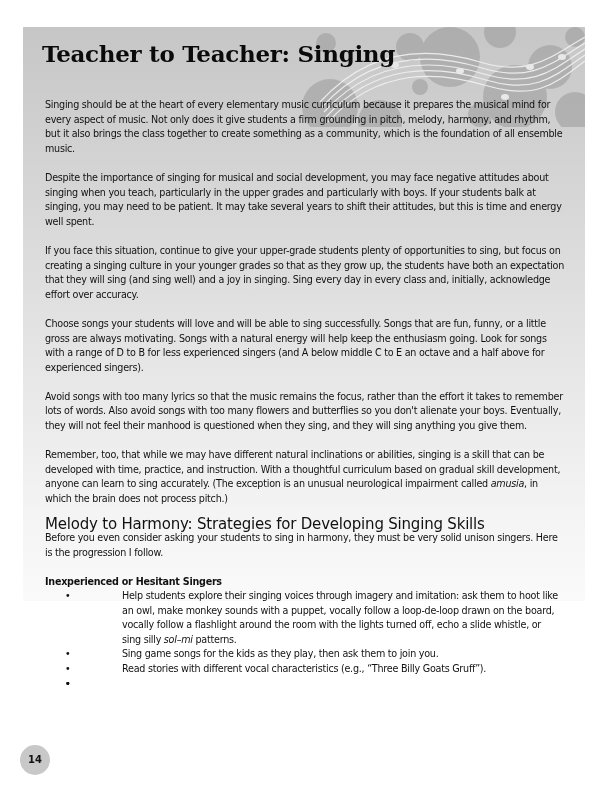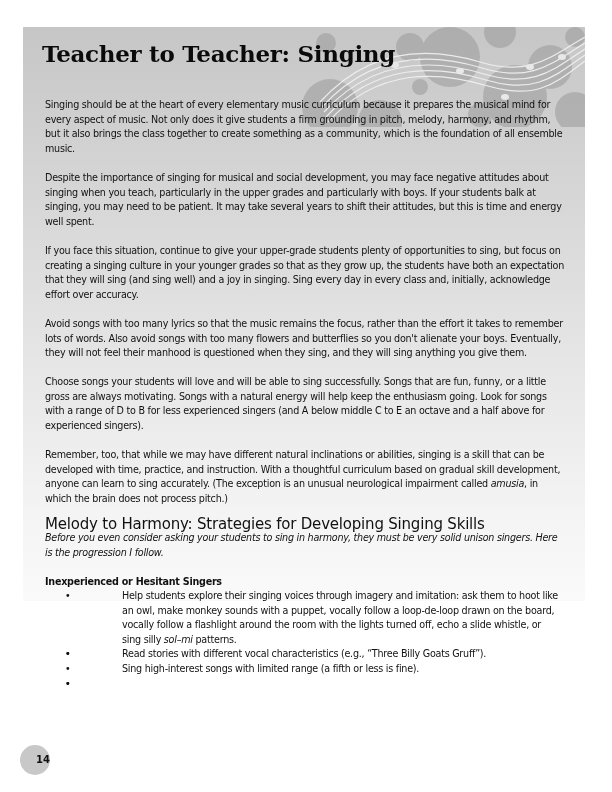"Avoid songs with too many" p { order: before "Choose songs your students will" -> after "Choose songs your students will" }
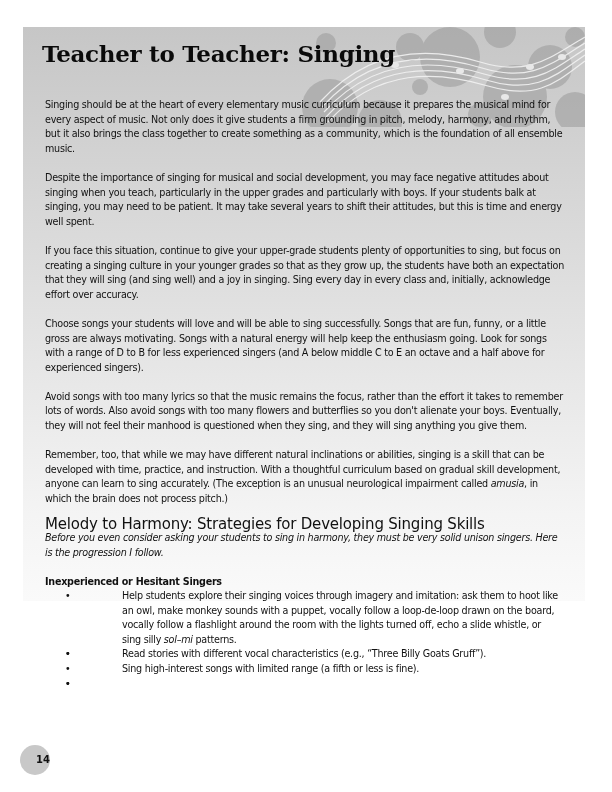"Before you even consider asking" .h2-body { font-style: italic -> none }
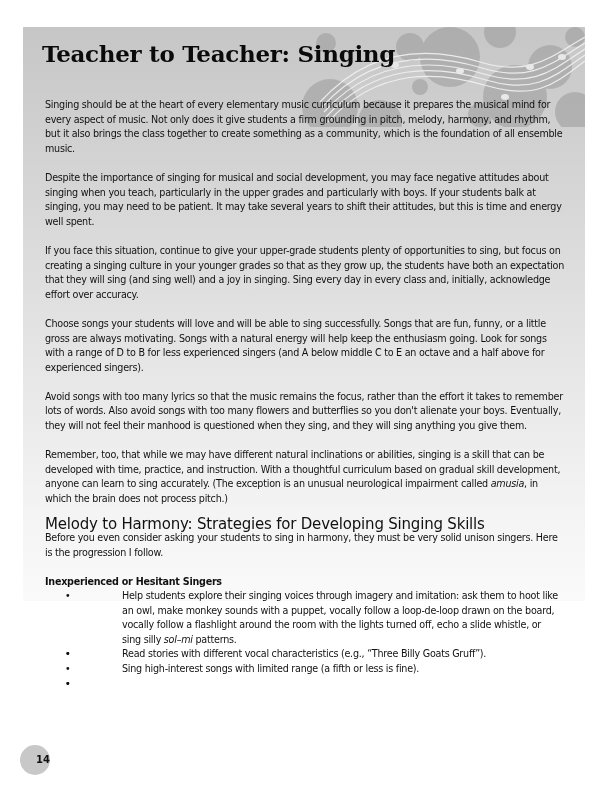"Sing game songs for the" span { html: none -> <span>Sing game songs for the kids as they play, then ask them to join you.</span> }
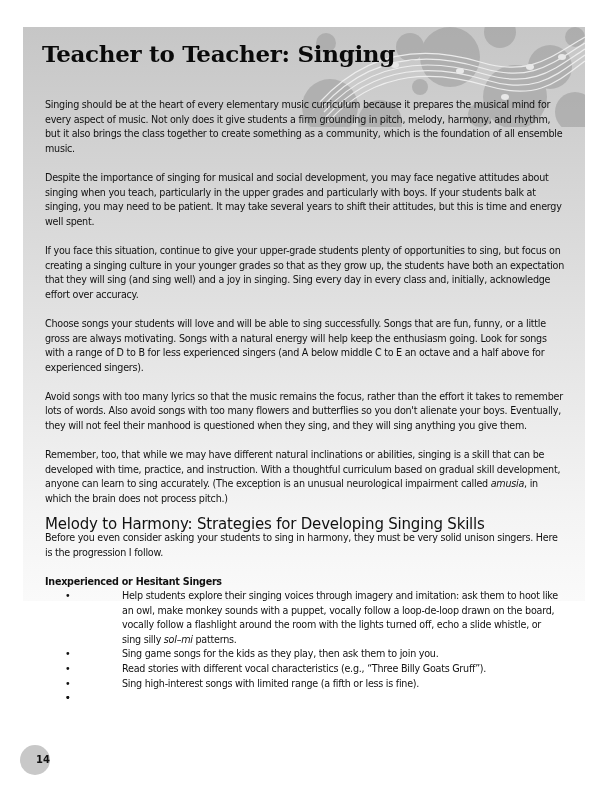"Sing high-interest songs with limited" span { html: <span>Sing high-interest songs with limited range (a fifth or less is fine).</span> -> none }
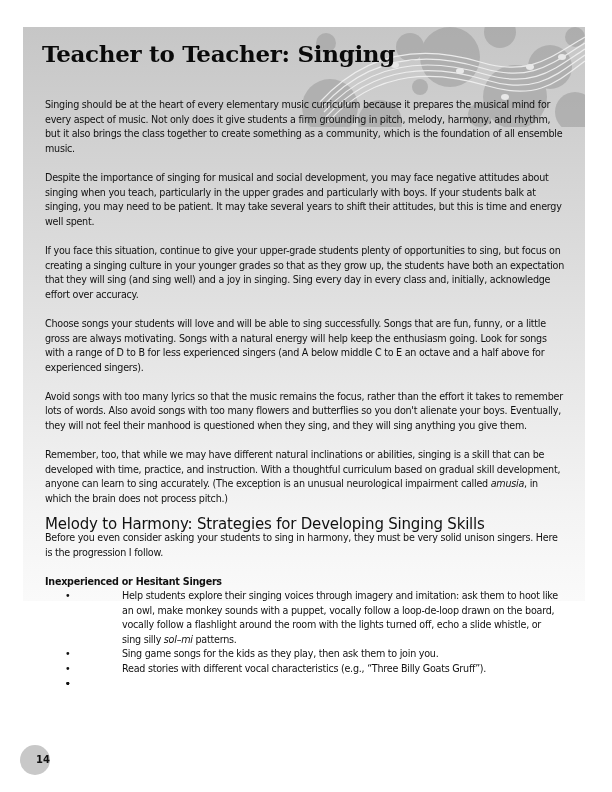"14" .page-num { text-align: right -> center }
